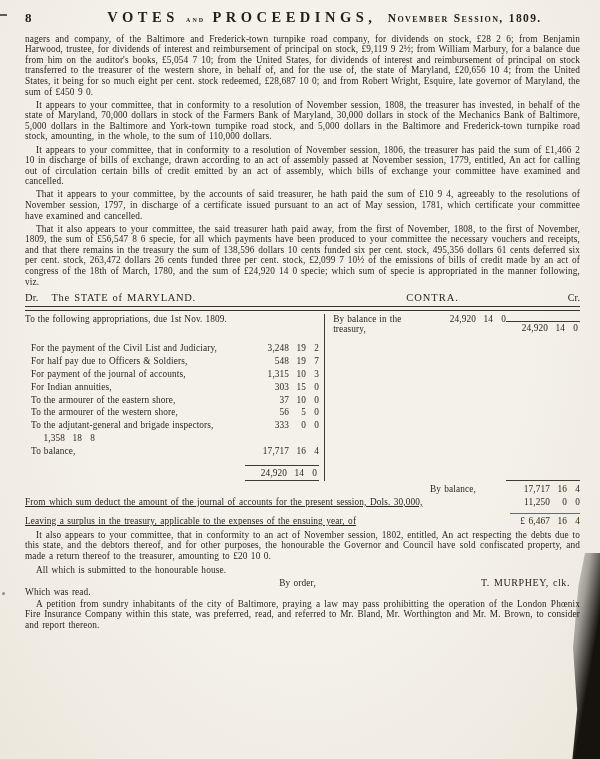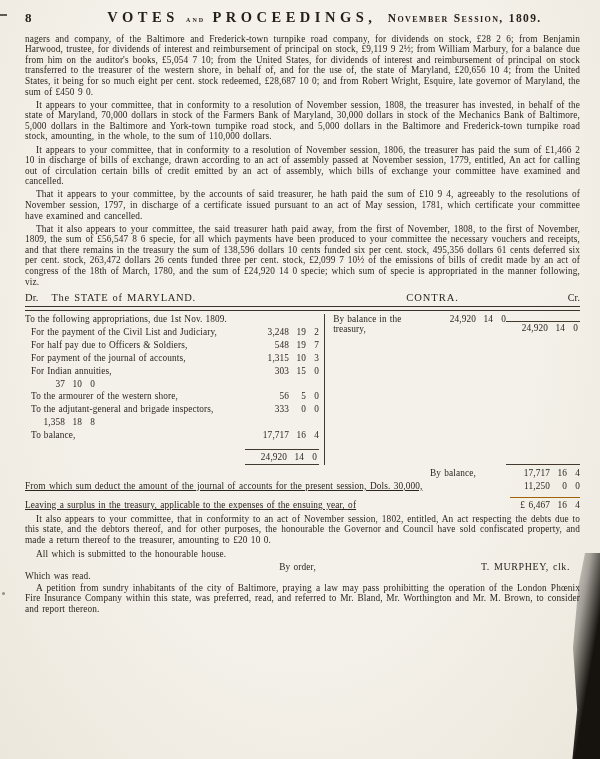"To the following appropriations, due" .introline { margin-bottom: 1px -> 17px }
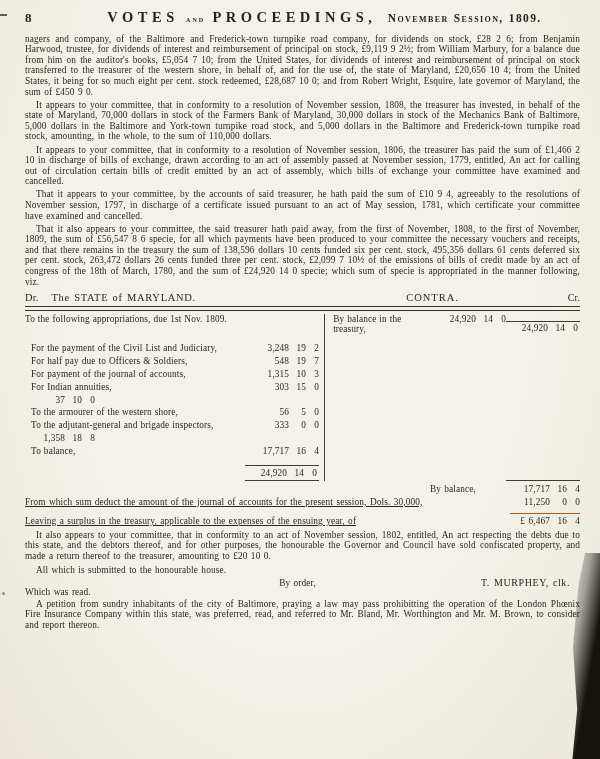"To the armourer of the eastern" span.dlbl { html: none -> <span>To the armourer of the eastern shore,</span> }
